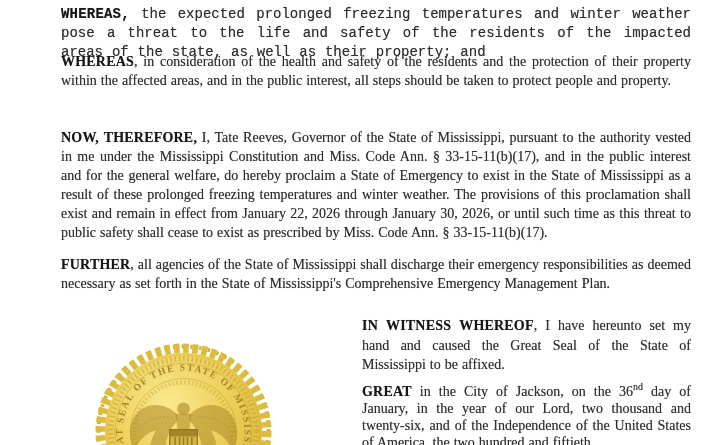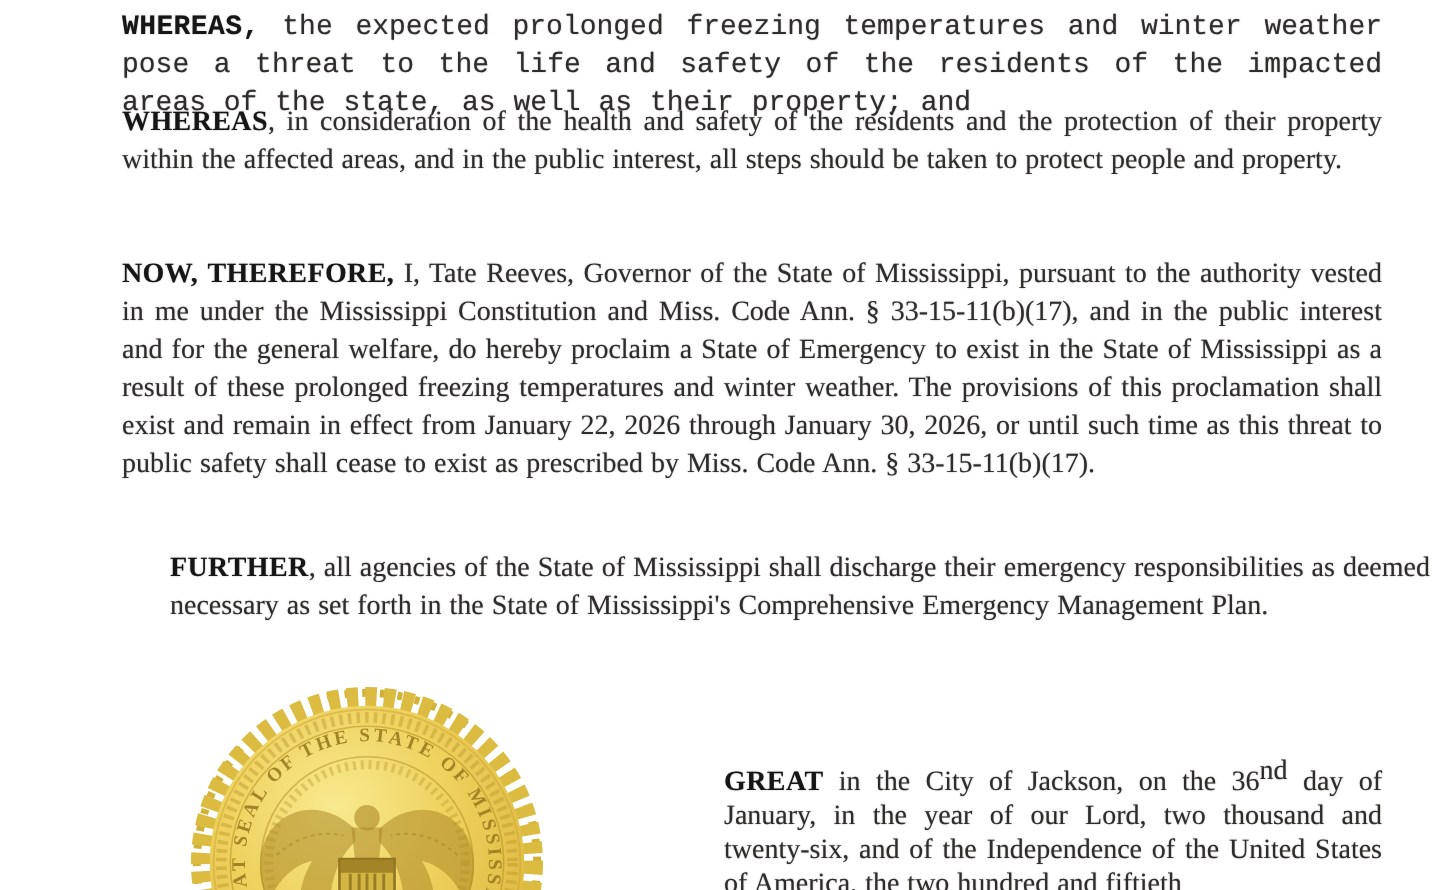"FURTHER, all agencies of the" #p4 { margin-left: 24px -> none; top: 275px -> 255px }
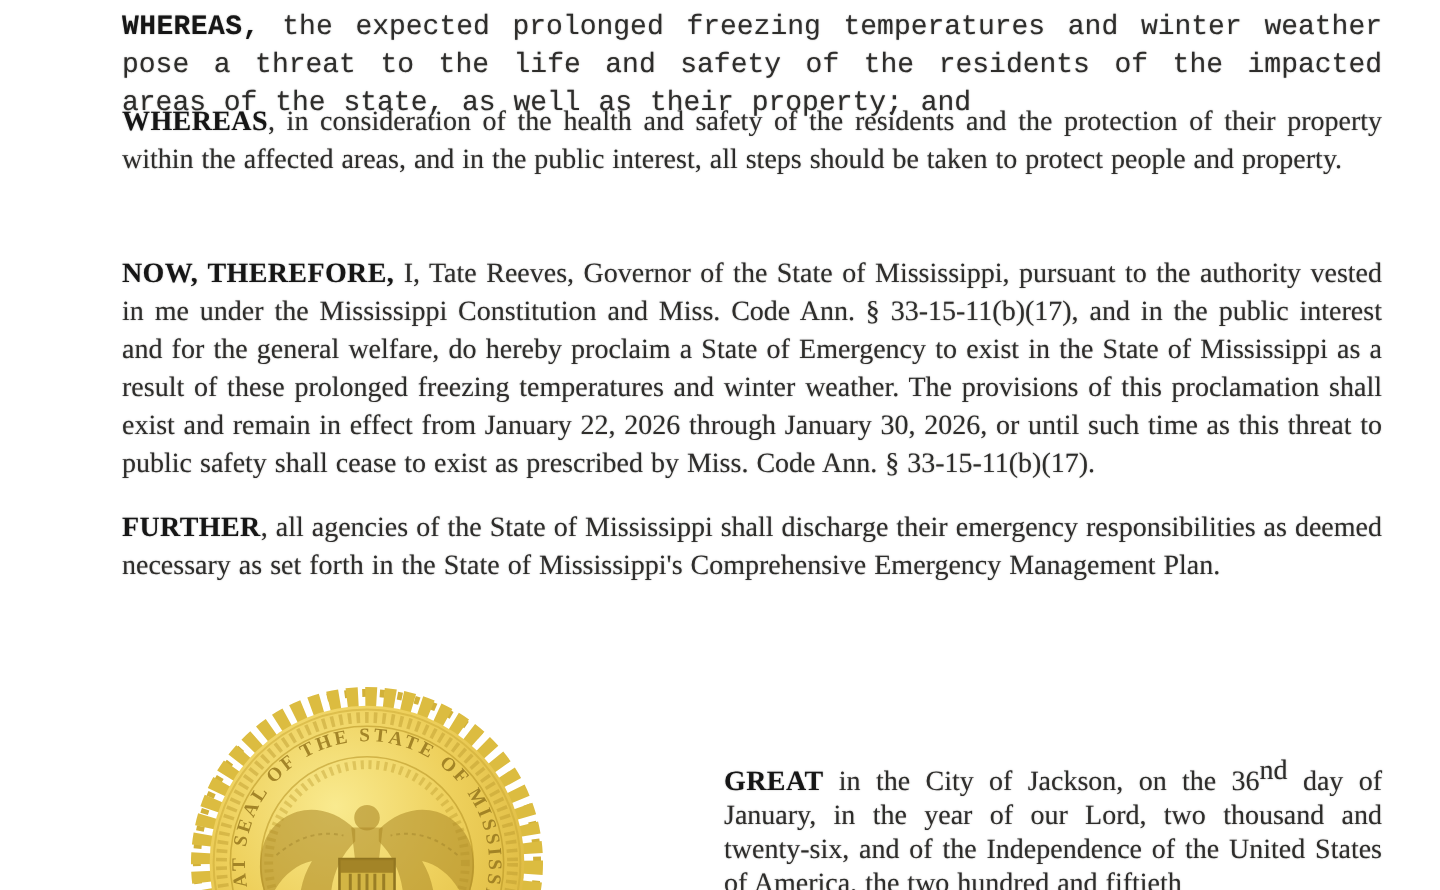"IN WITNESS WHEREOF, I have" p.para { html: none -> <p><strong>IN WITNESS WHEREOF</strong><span>, I have hereunto set my hand and caused the Great Seal of the State of Mississippi to be affixed.</span></p> }
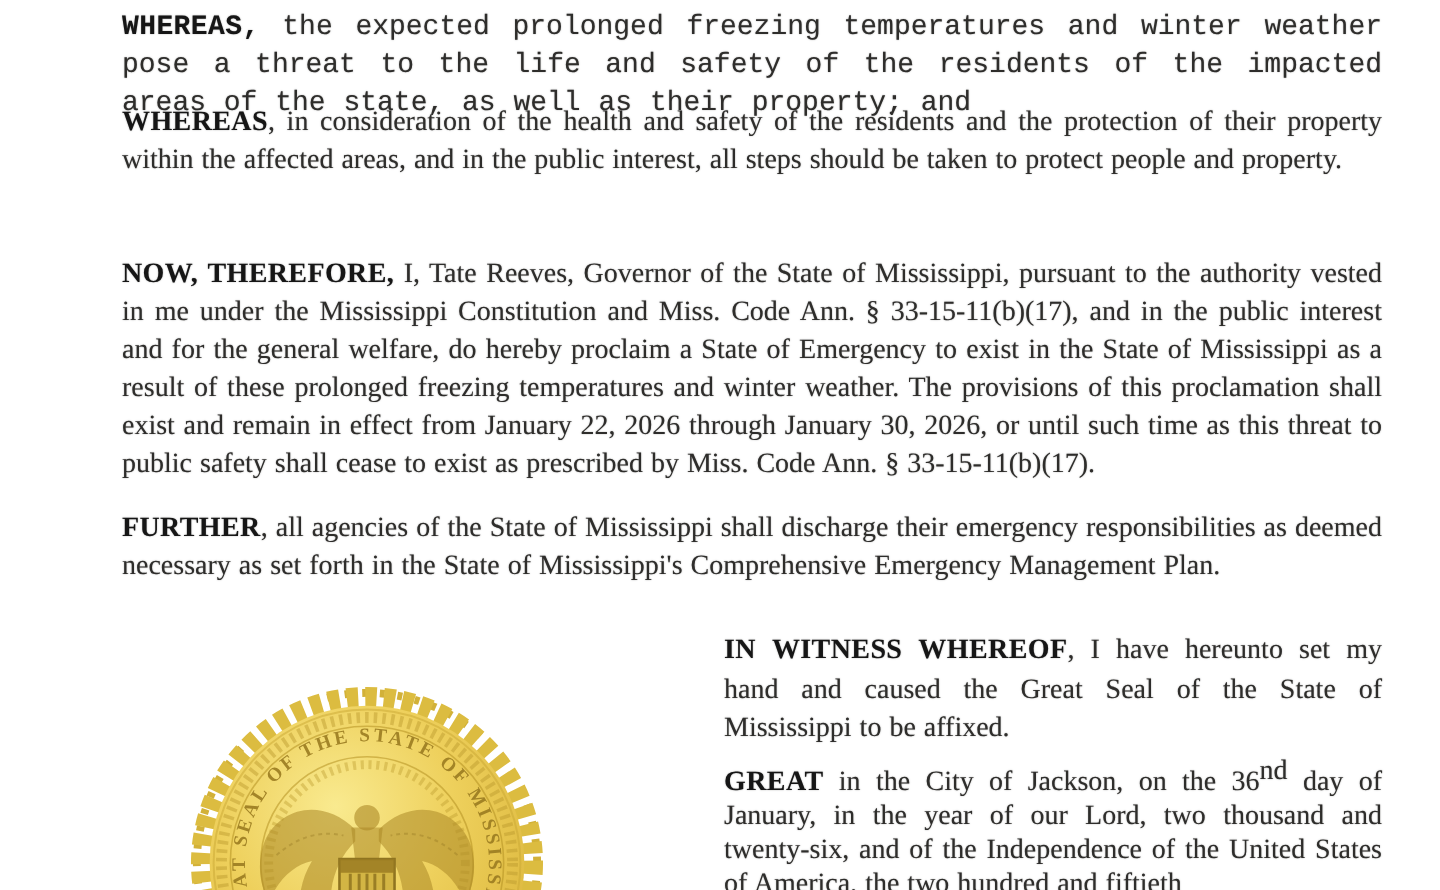"nd" #done sup { font-size: 14px -> 10px }
